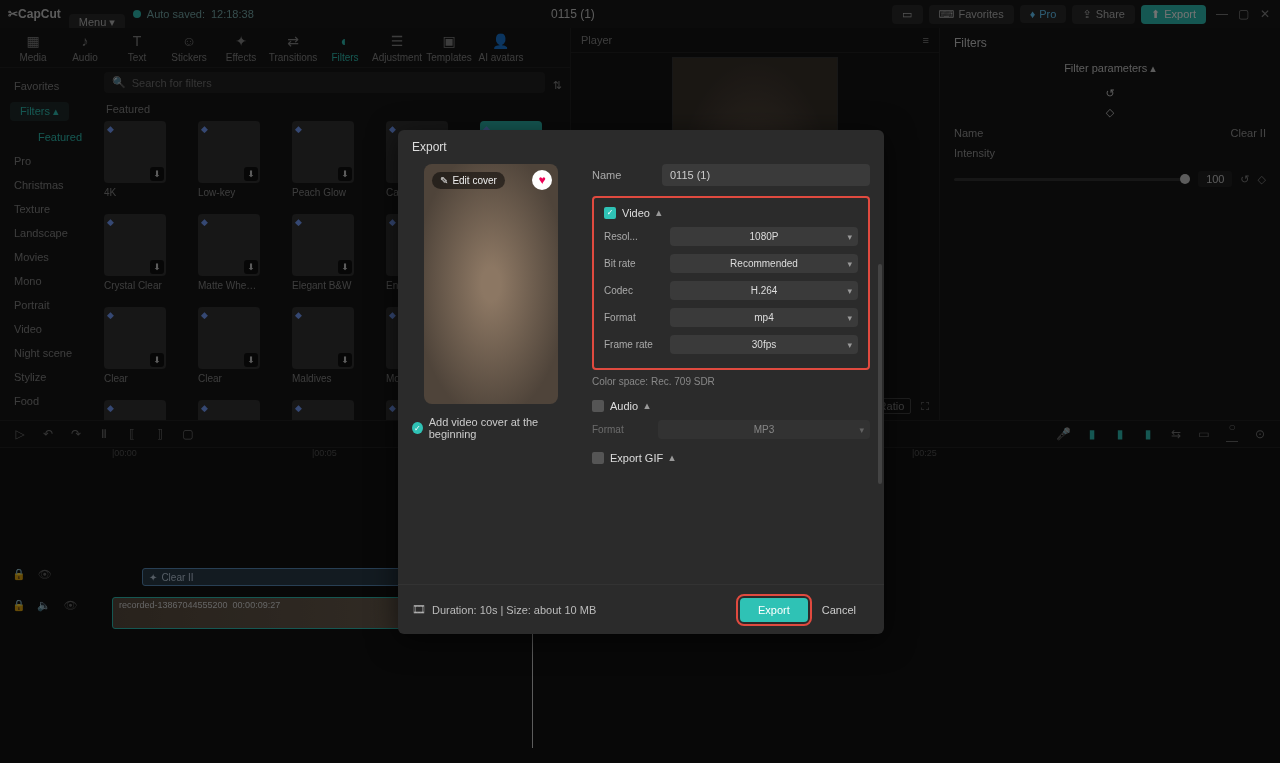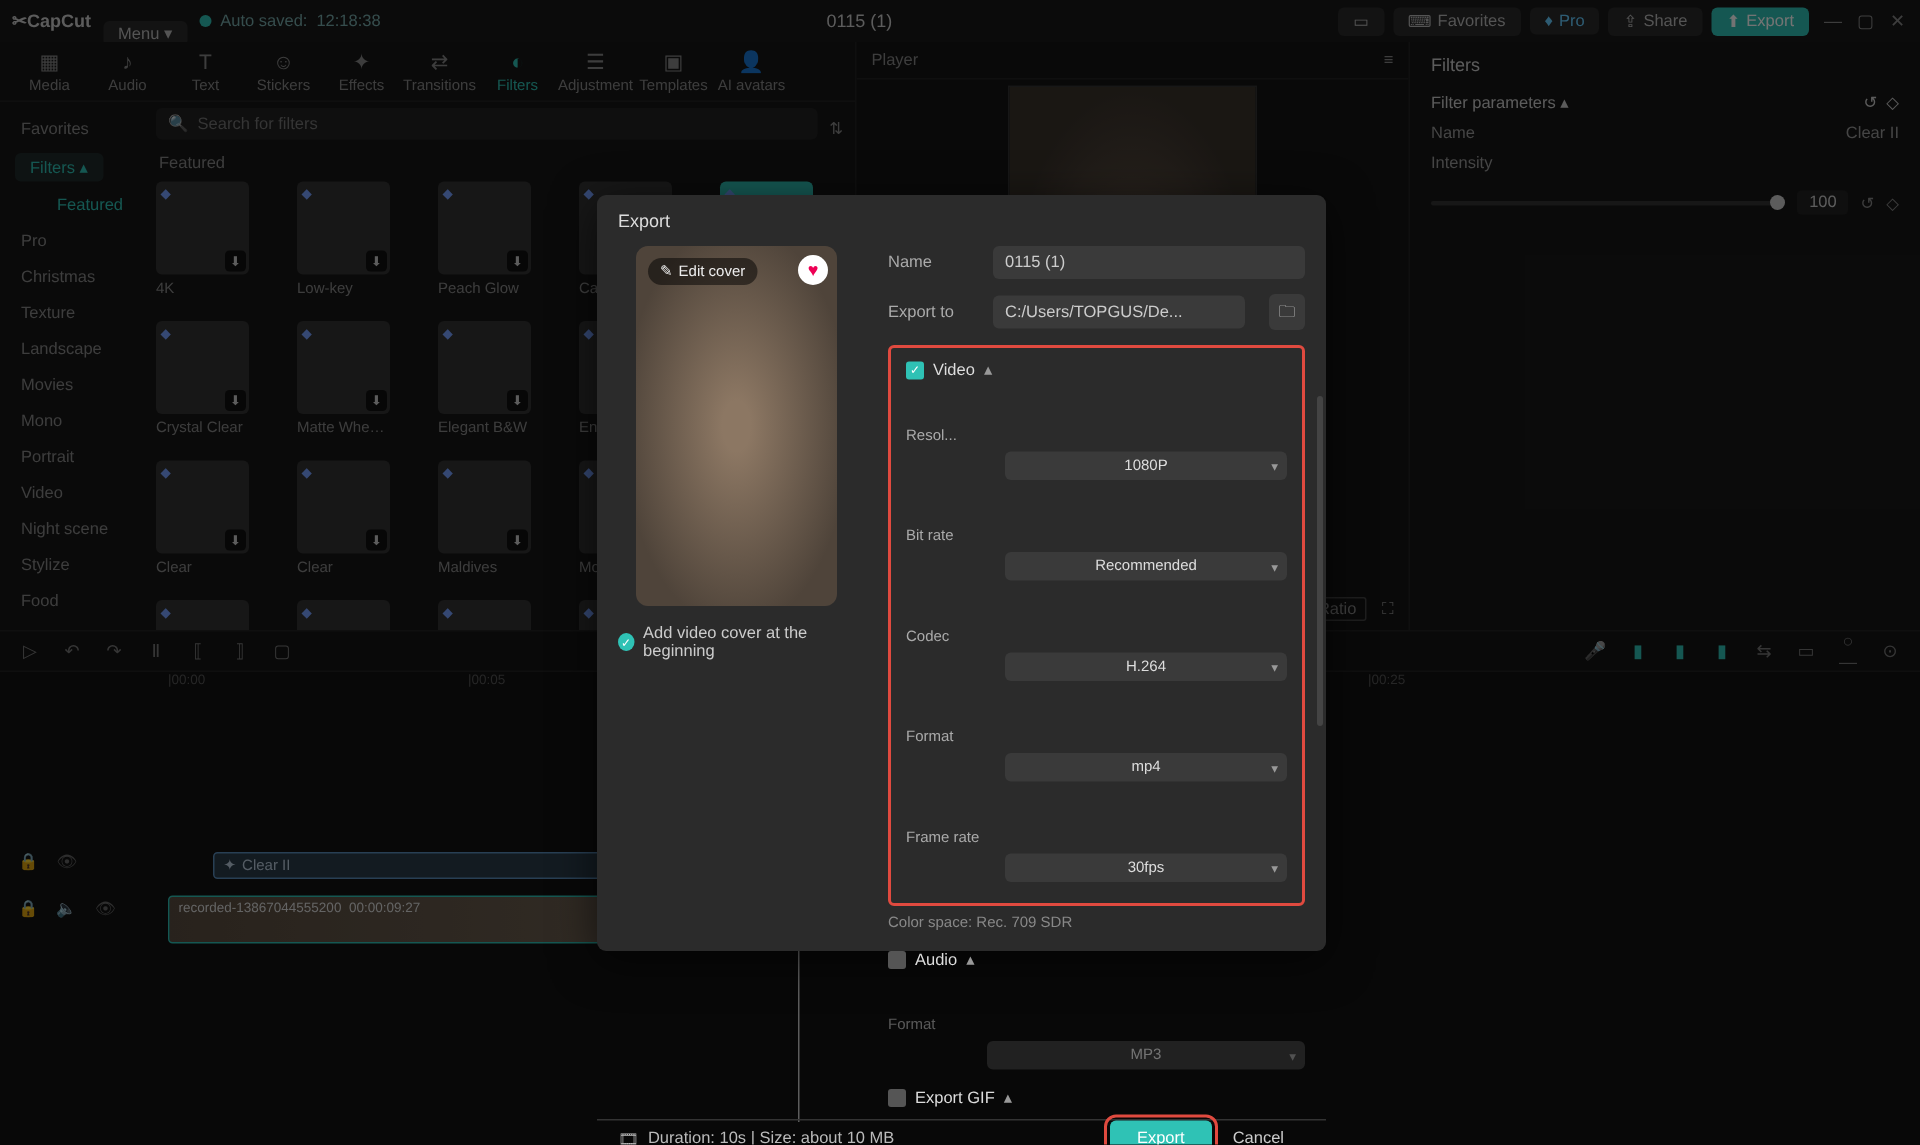"Filter parameters ▴" .right-panel .hdr2 { flex-direction: none -> column }
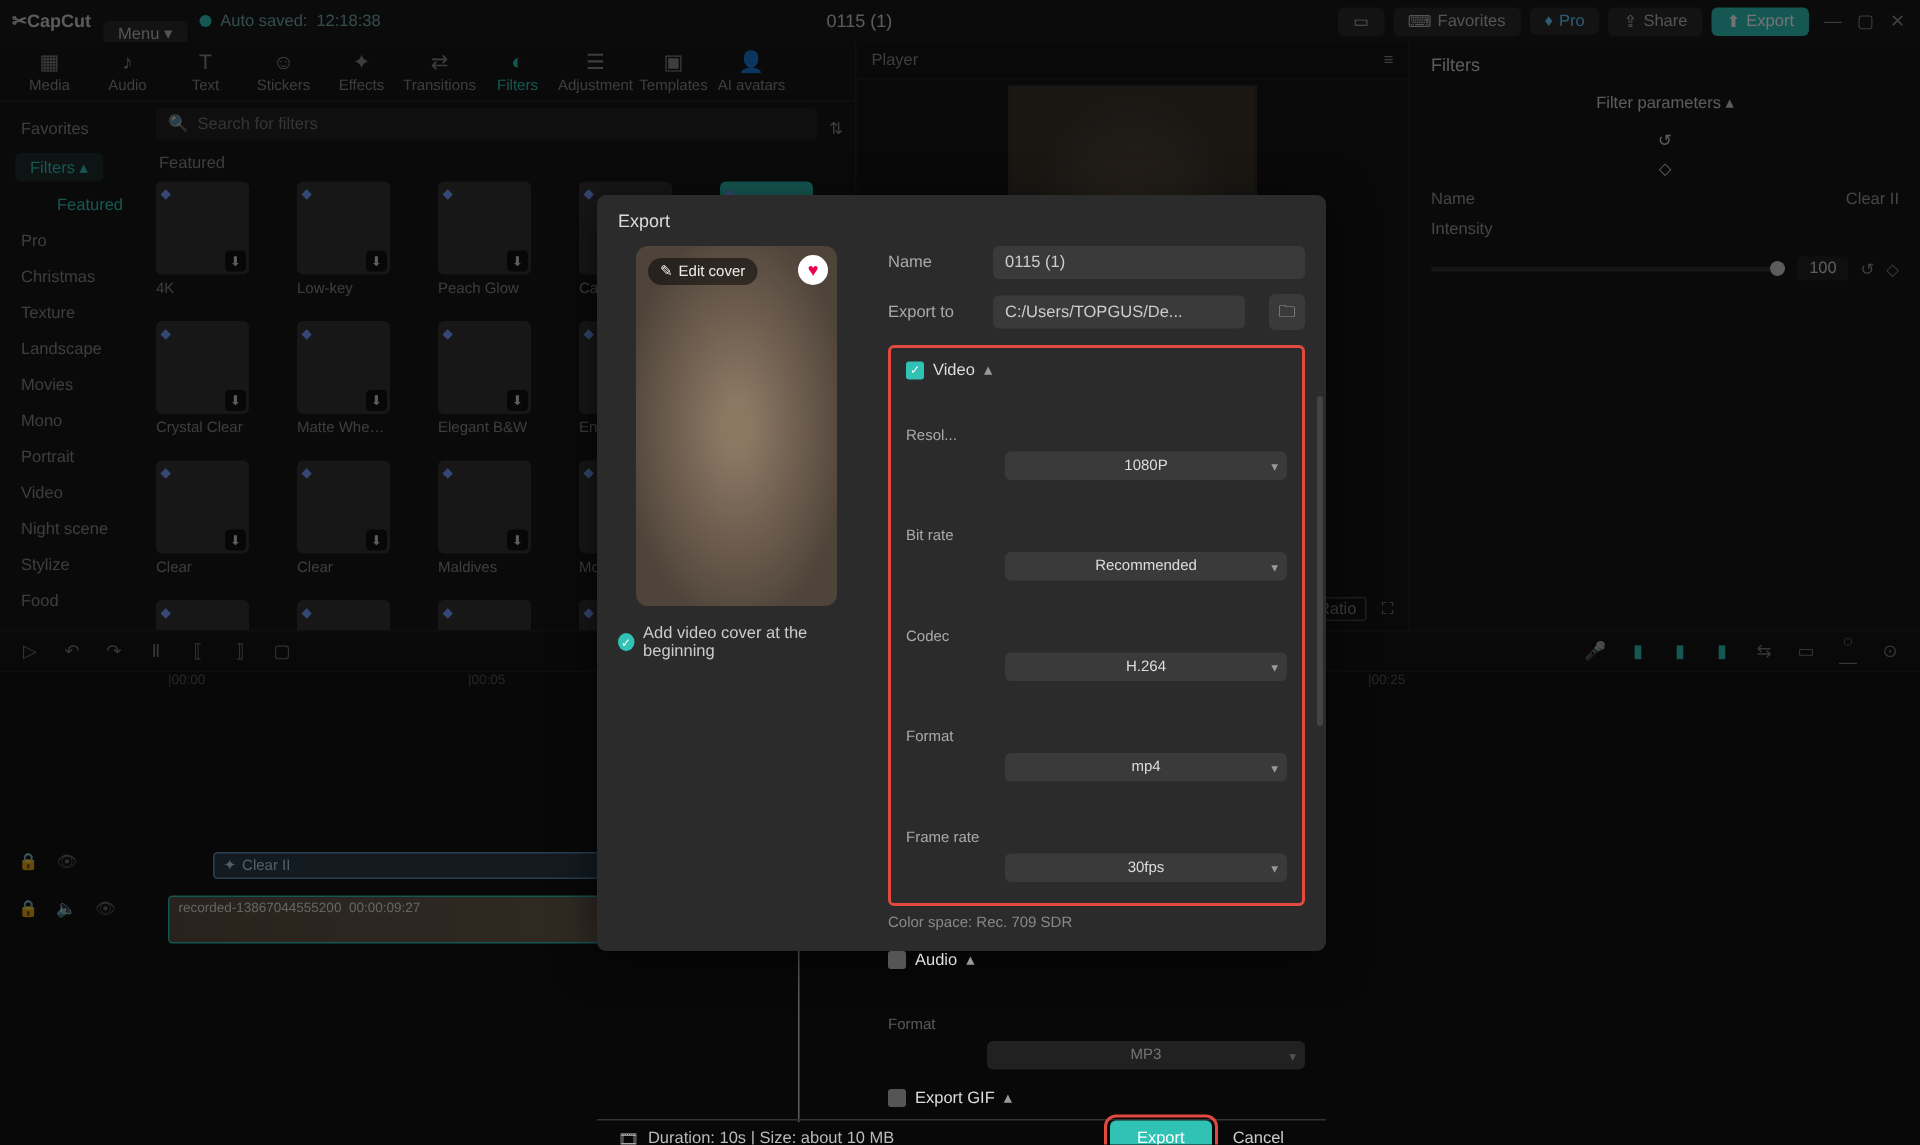"Export to" div.frow { html: <div> <span>Export to</span> <span>C:/Users/TOPGUS/De...</span> <span>🗀</span> </div> -> none }
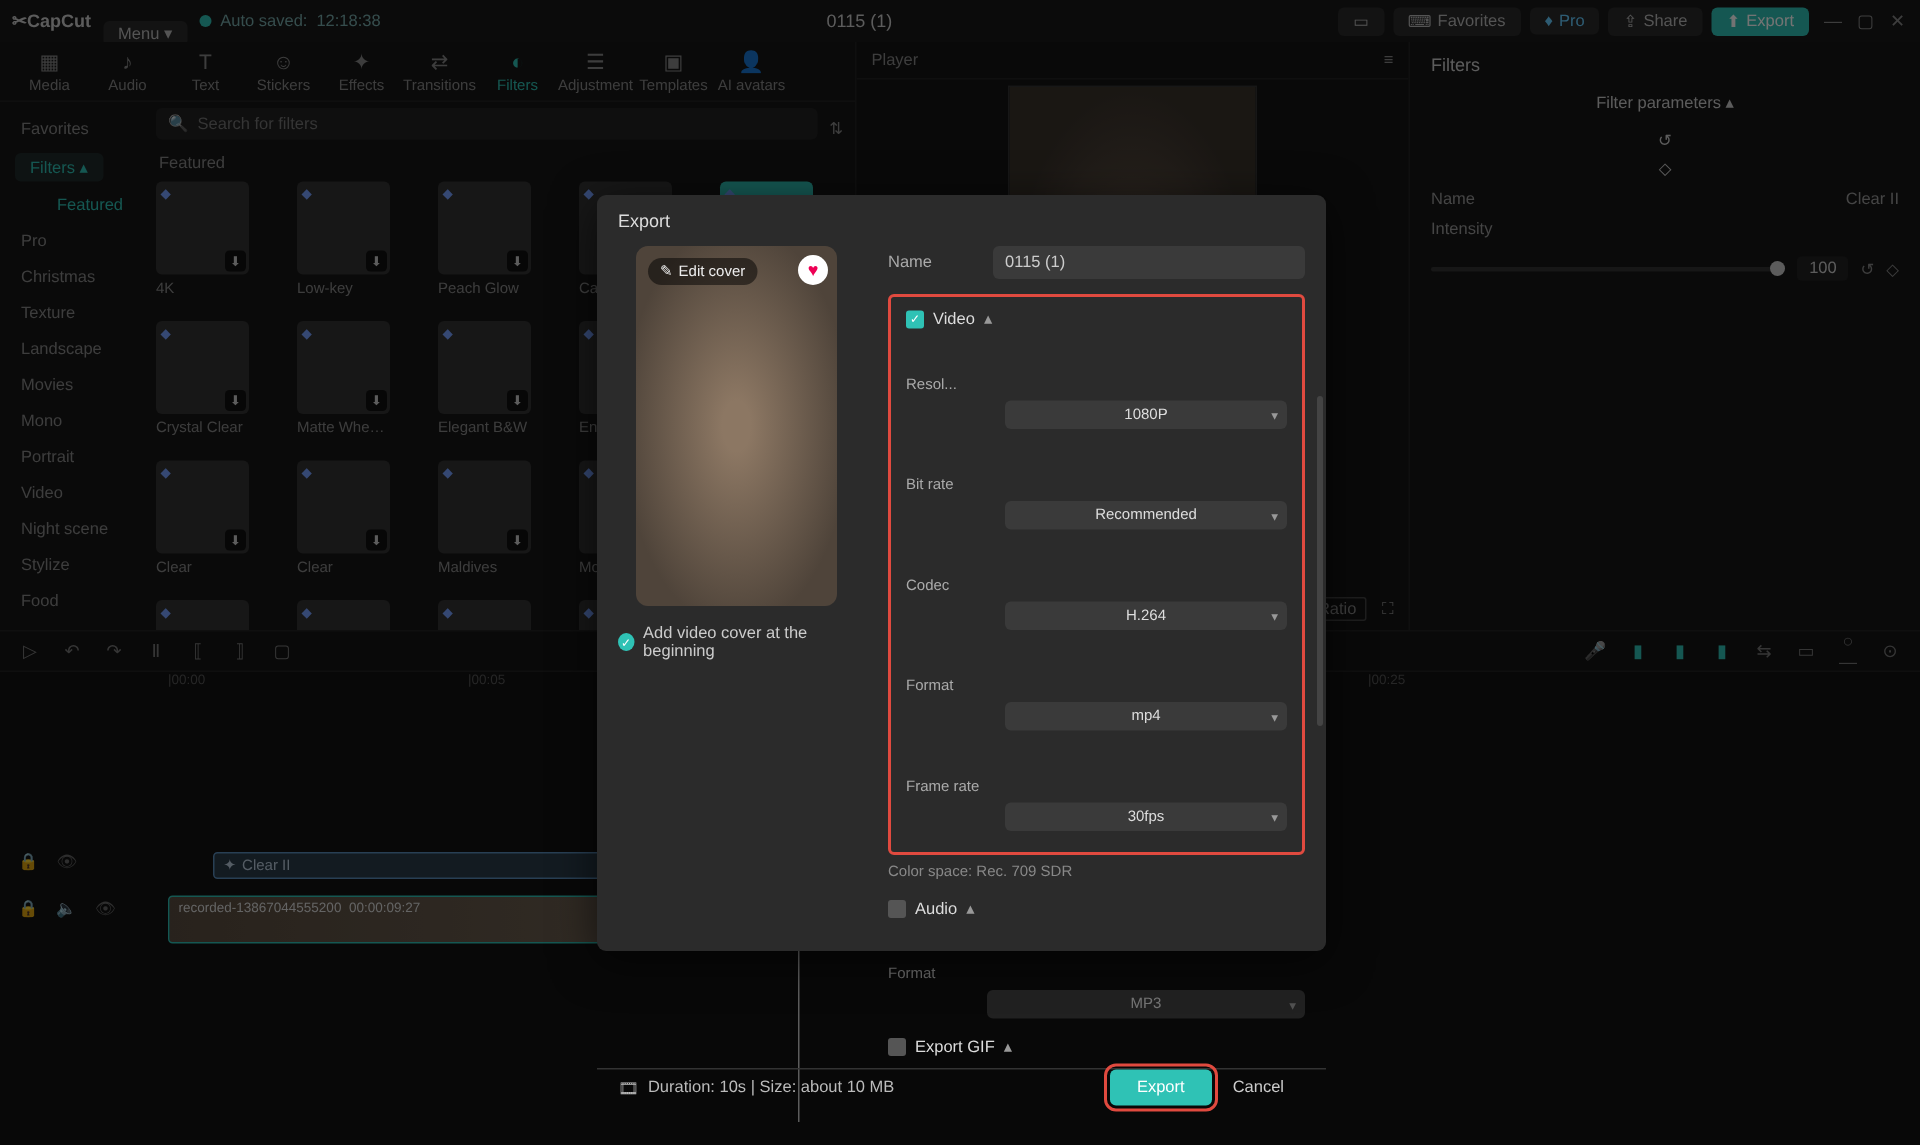"1080P" .modal .selrow .sel { margin-top: 40px -> none }
